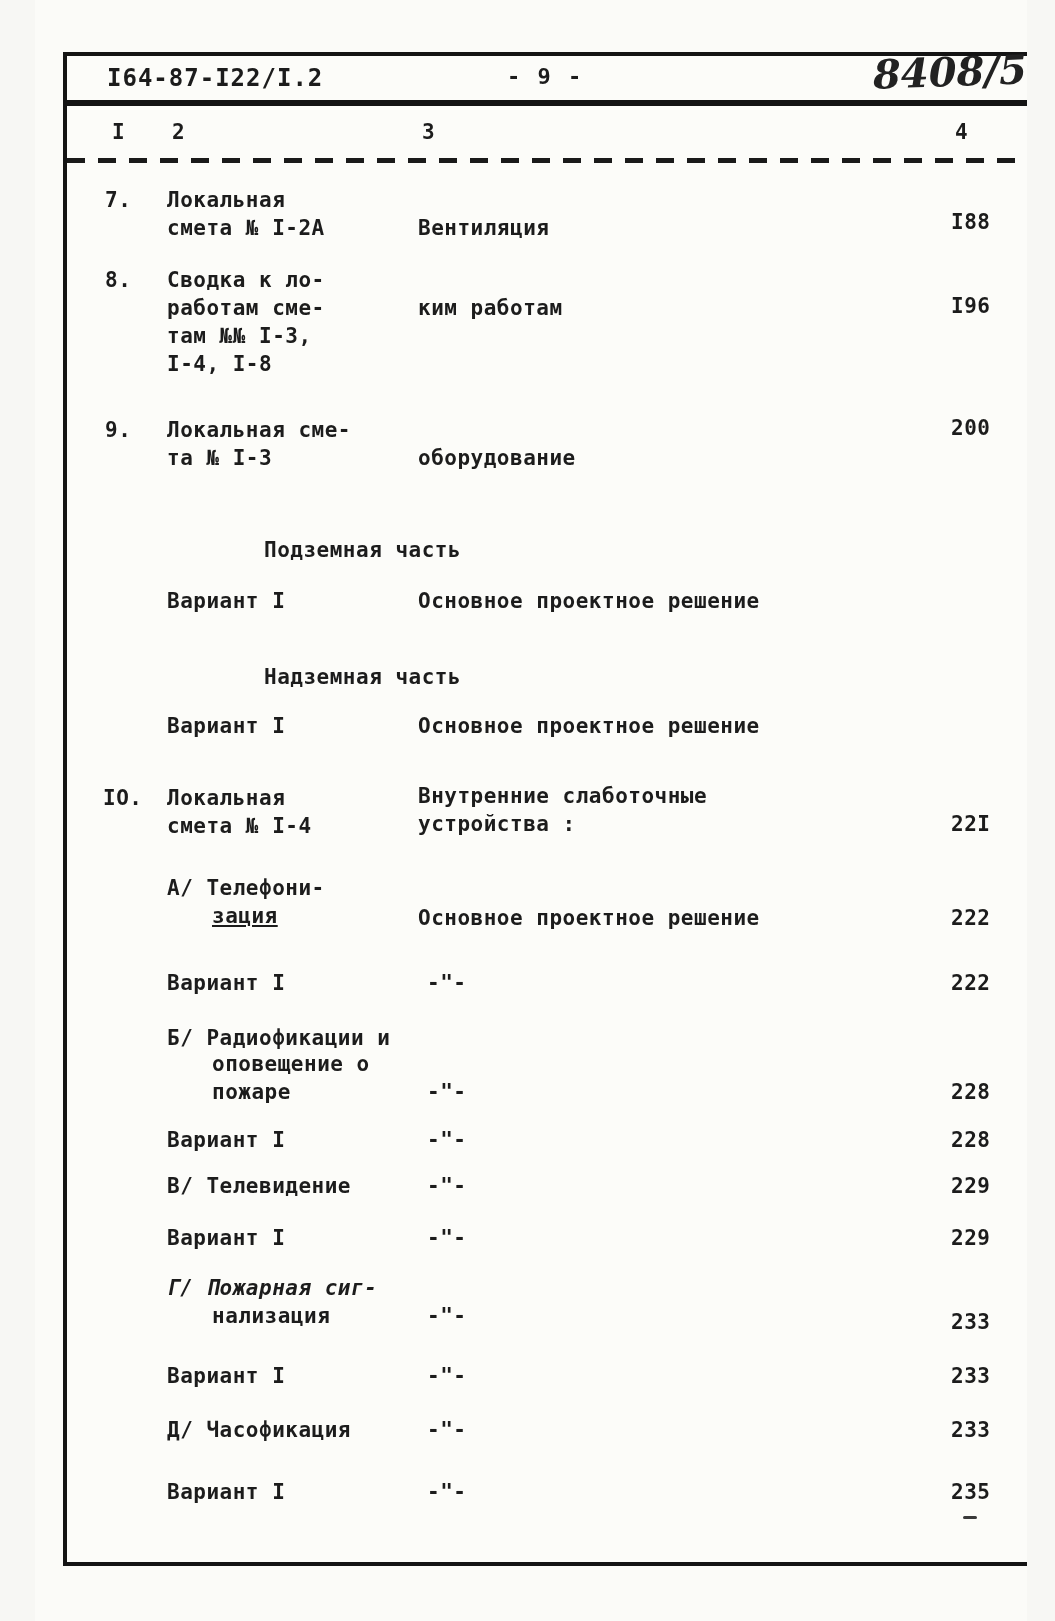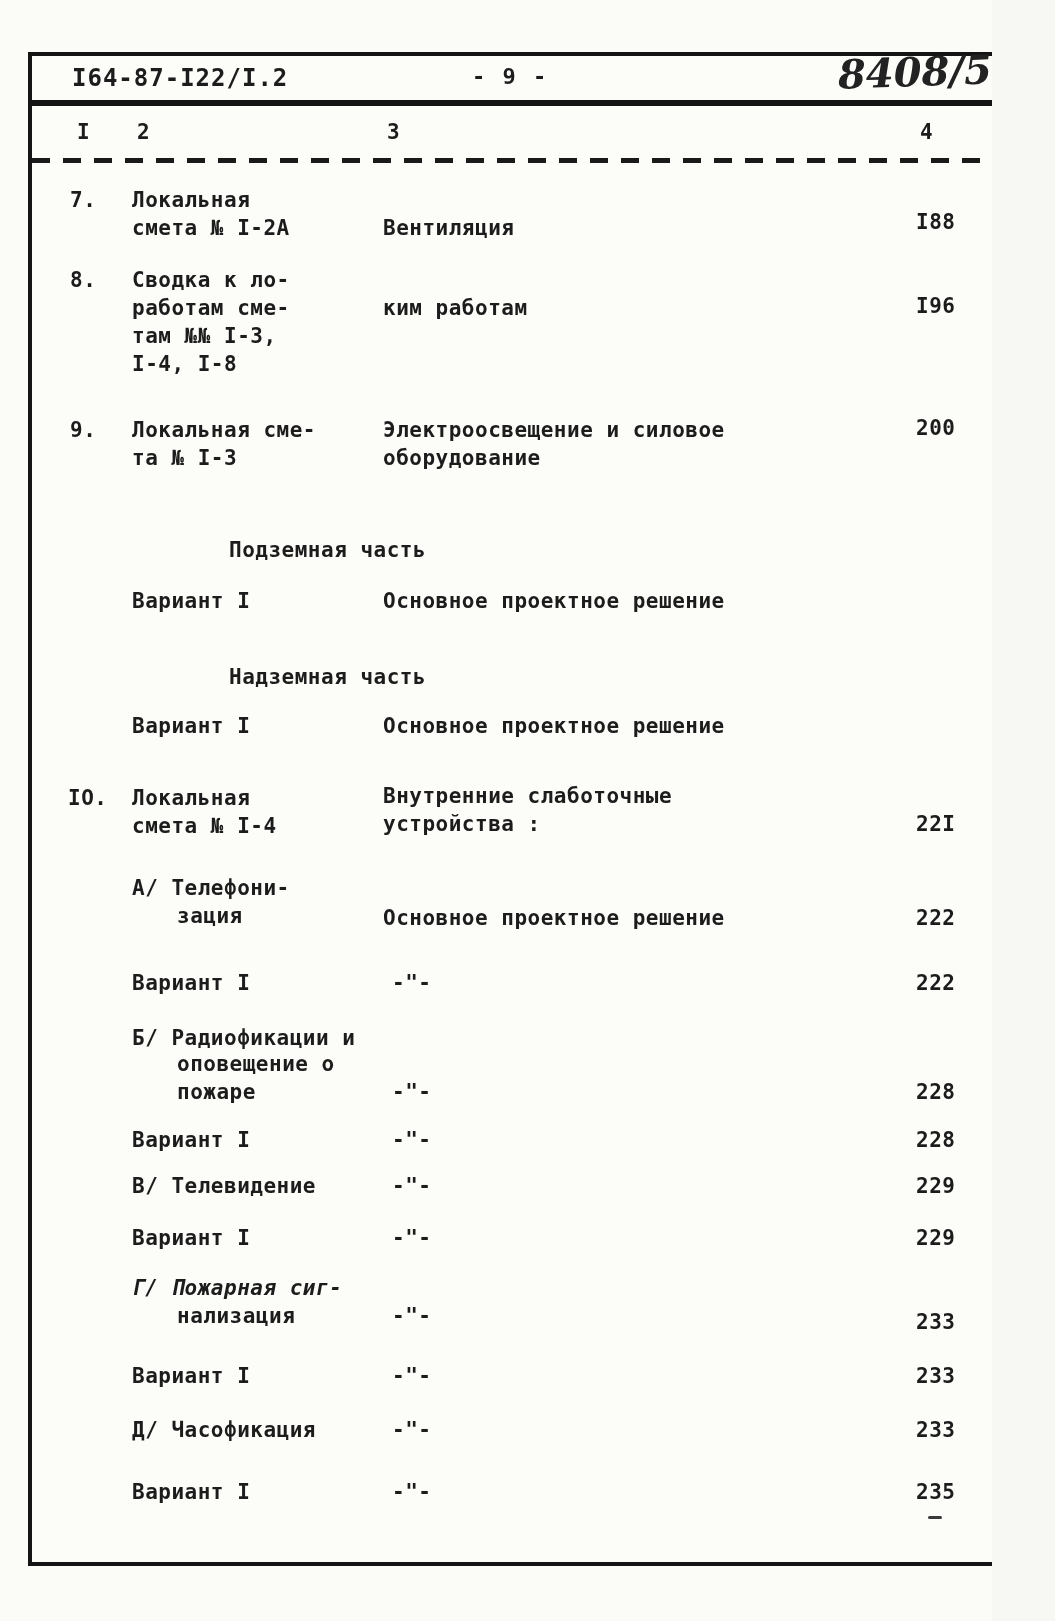"I64-87-I22/I.2" #scan { margin-left: none -> 35px }
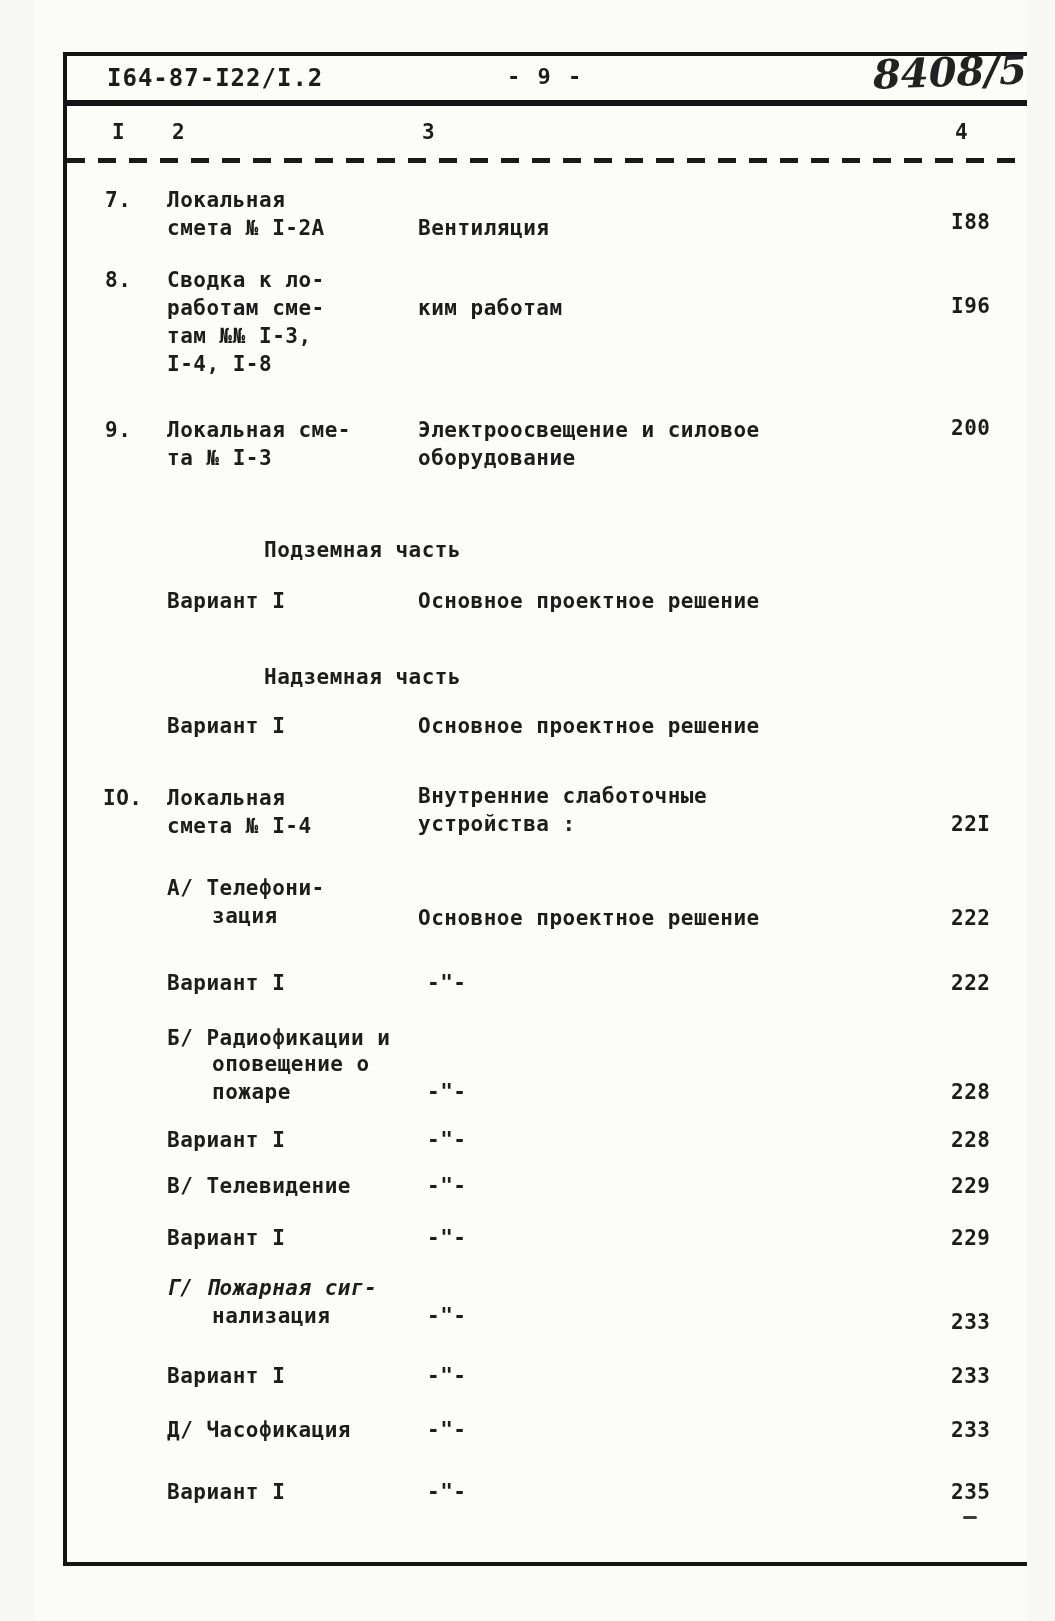"Электроосвещение и силовое" div.t { html: <div>Электроосвещение и силовое</div> -> none }
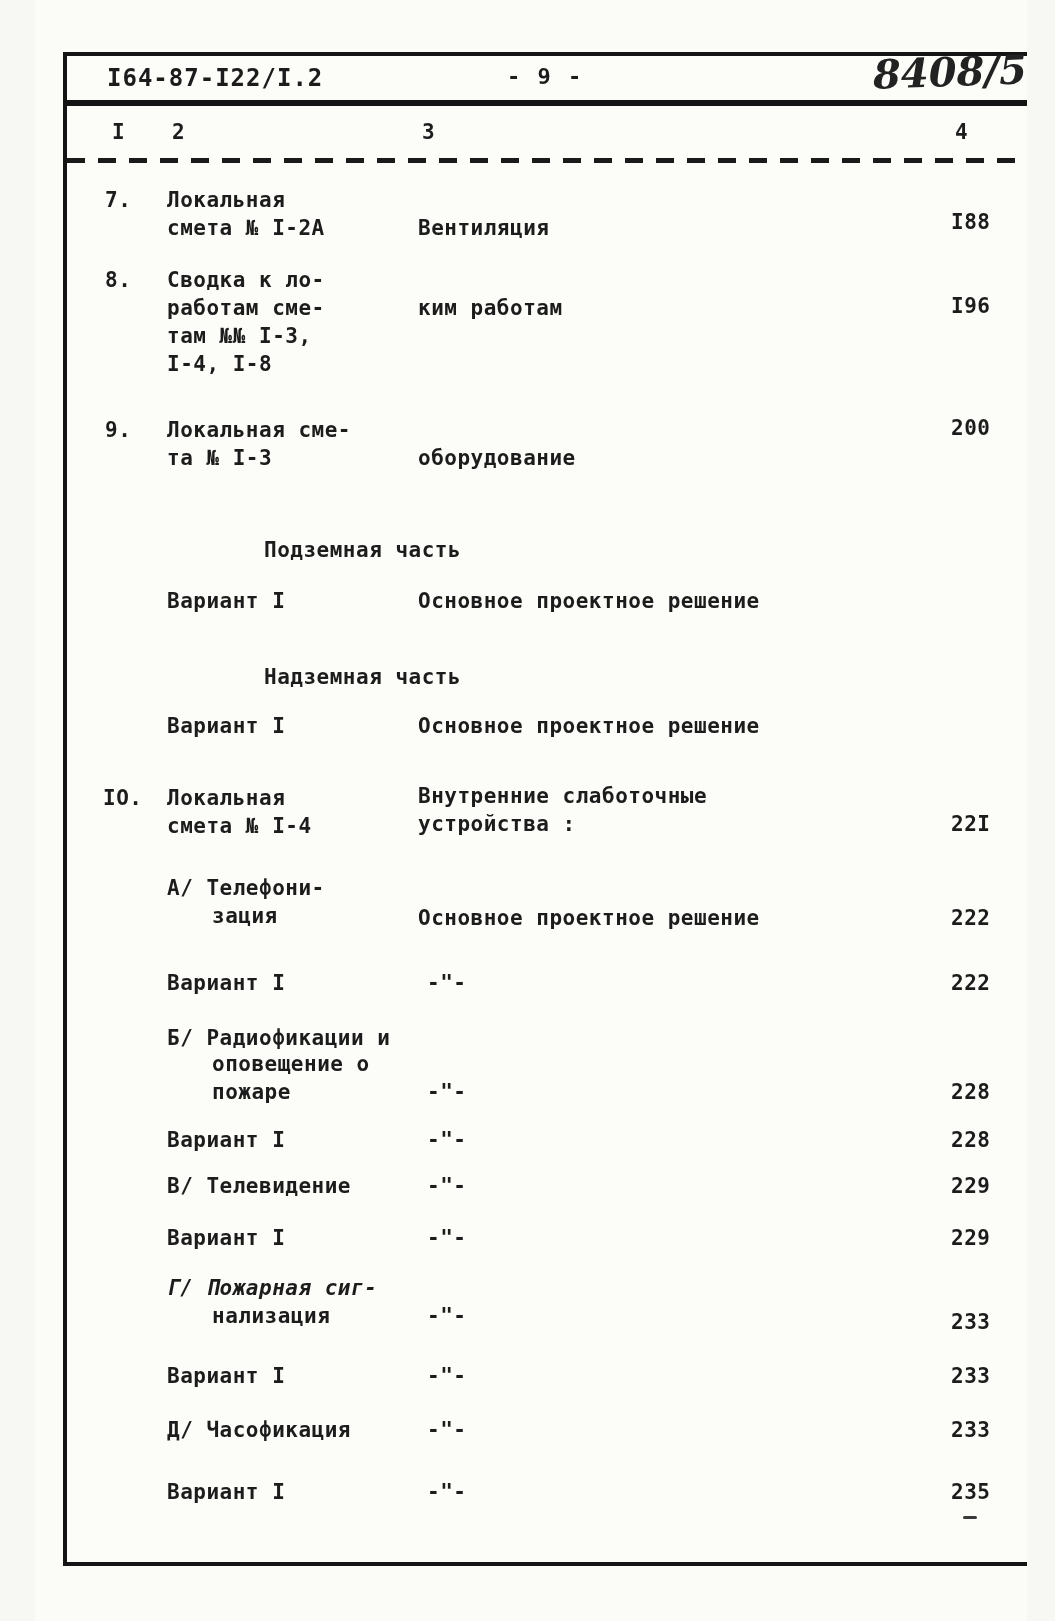"зация" div.t { text-decoration: none -> underline }
